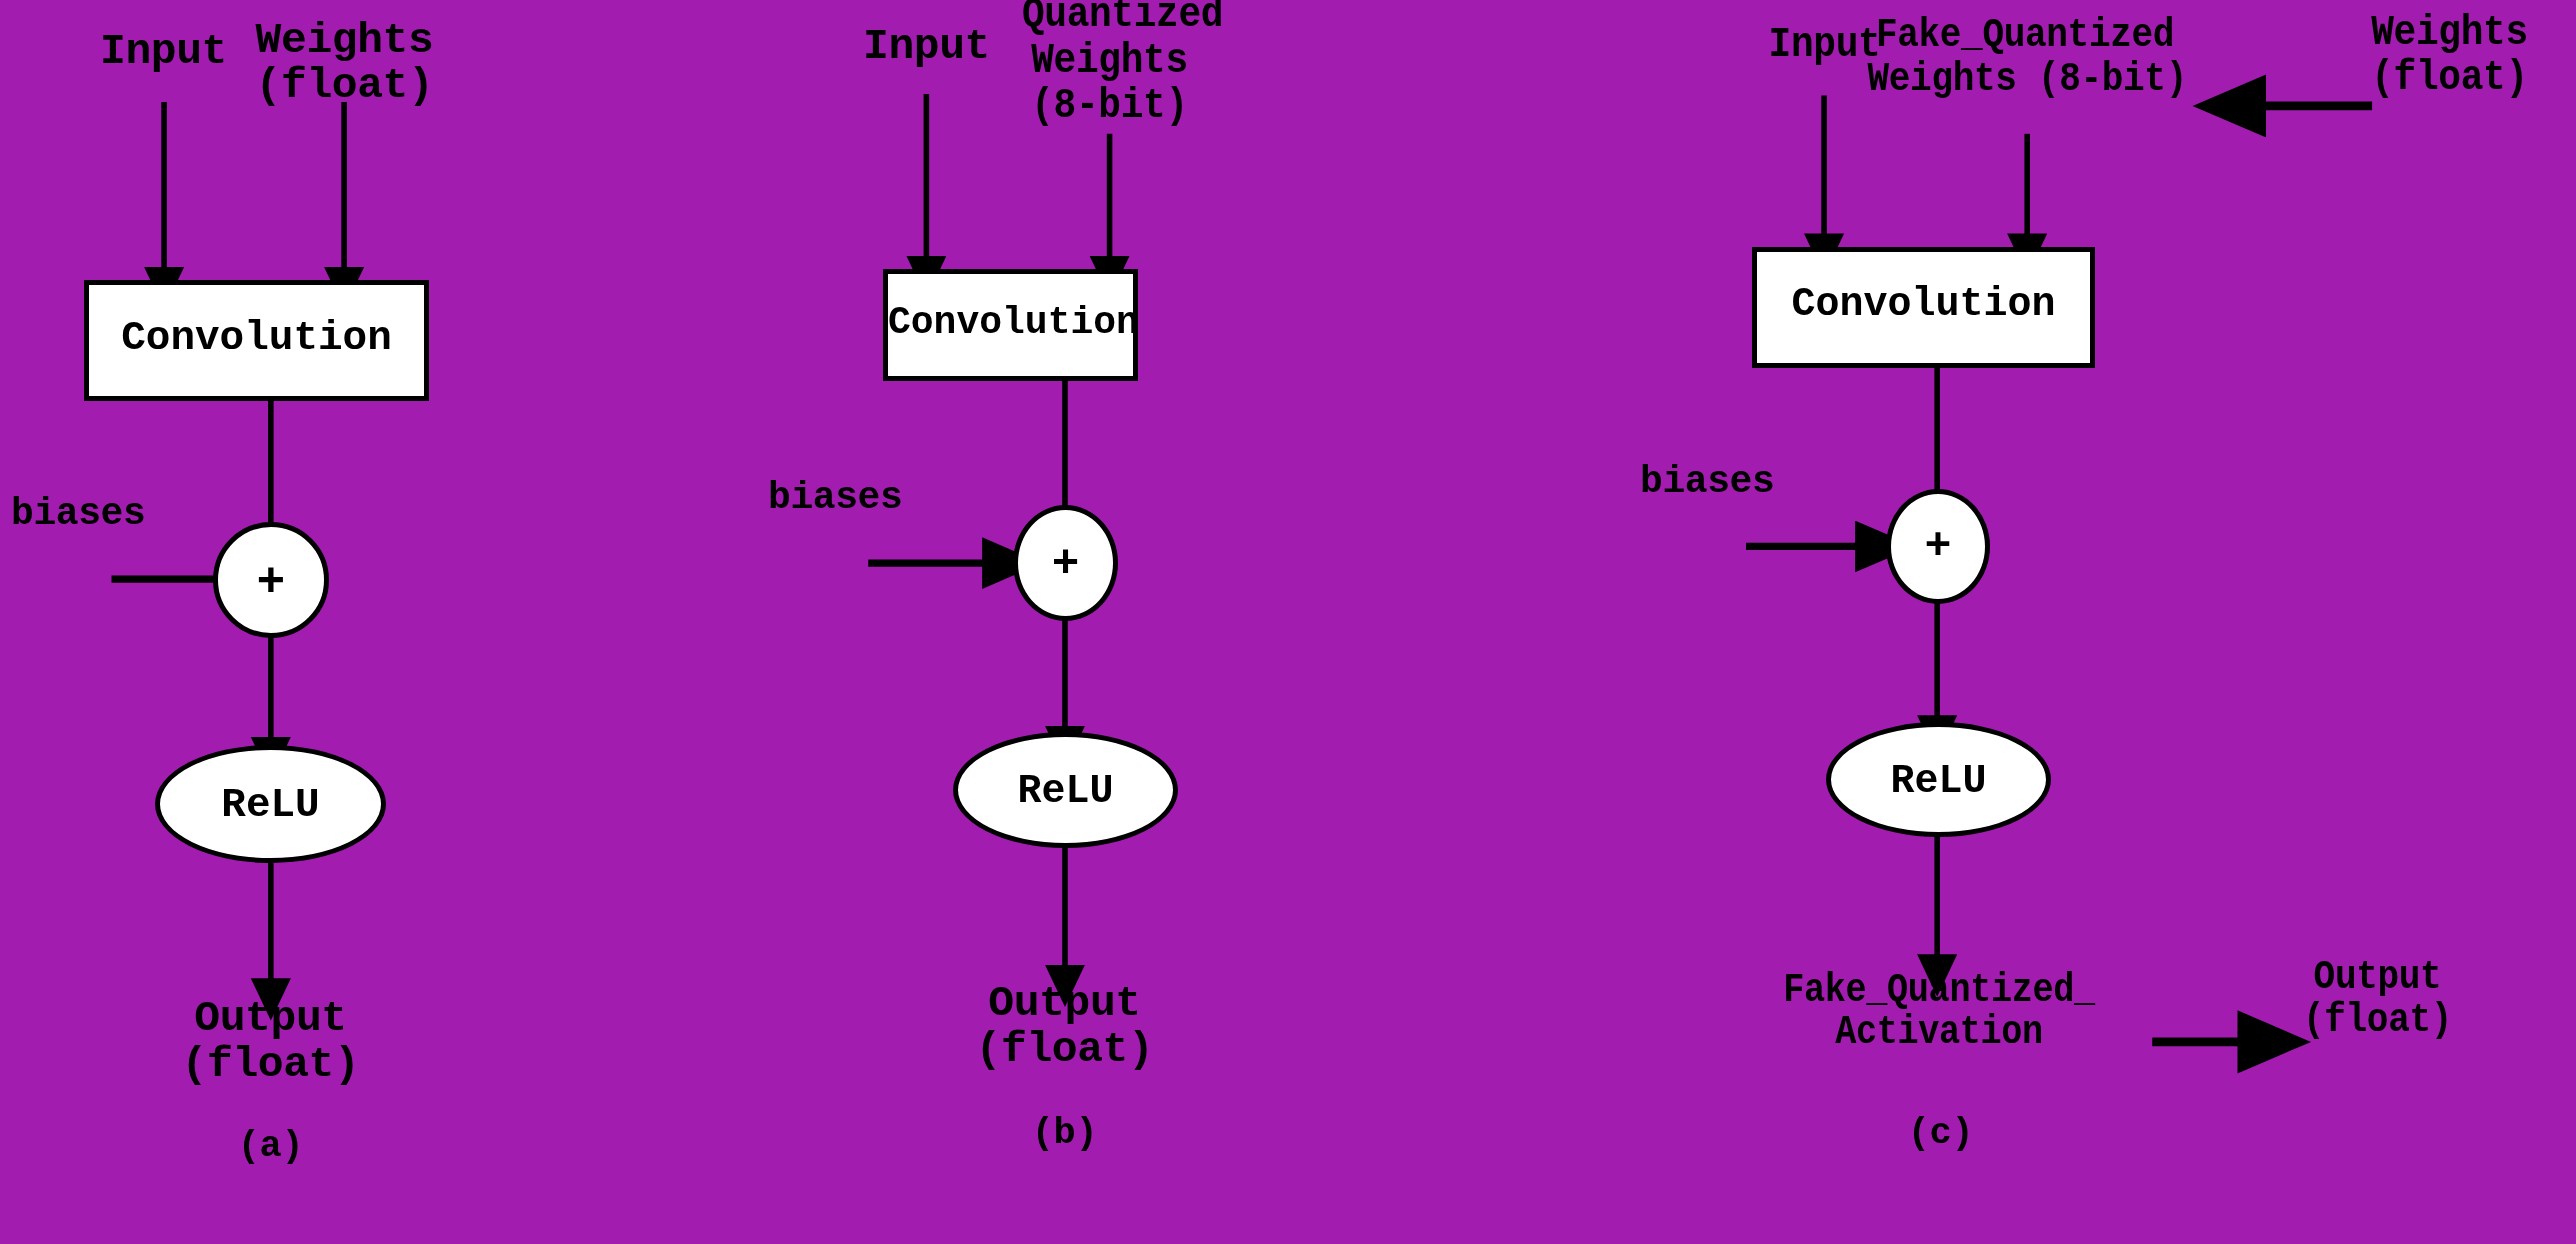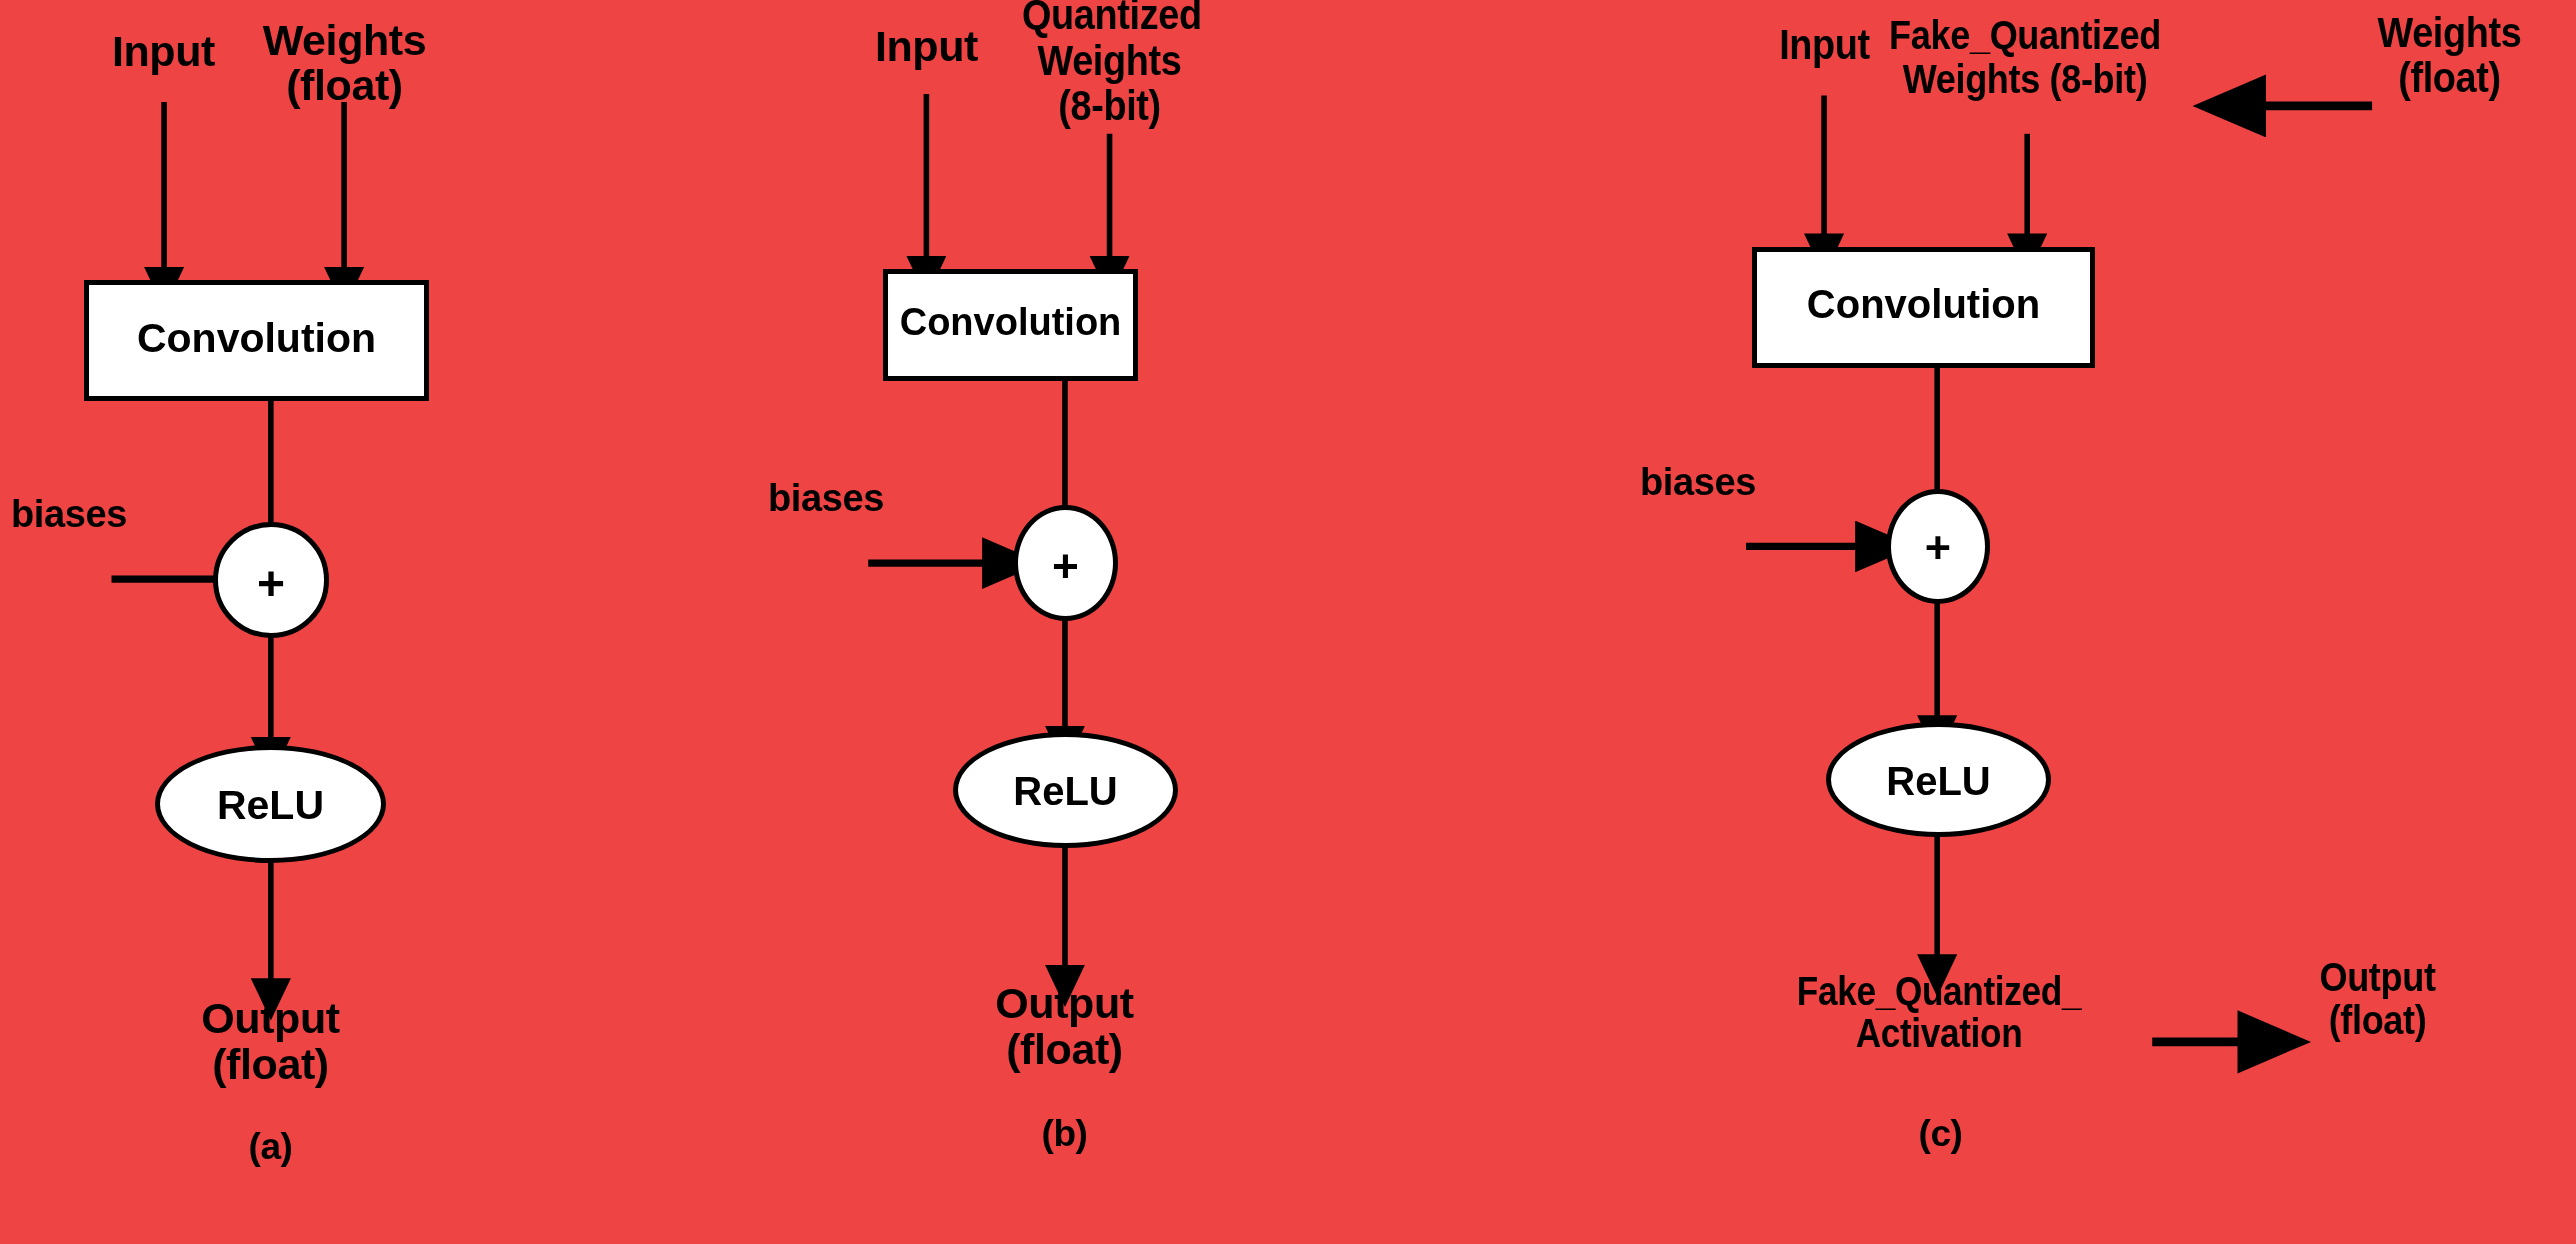"Input" #canvas { background: #ef4444 -> #a21caf; font-family: none -> Liberation Mono, monospace }
